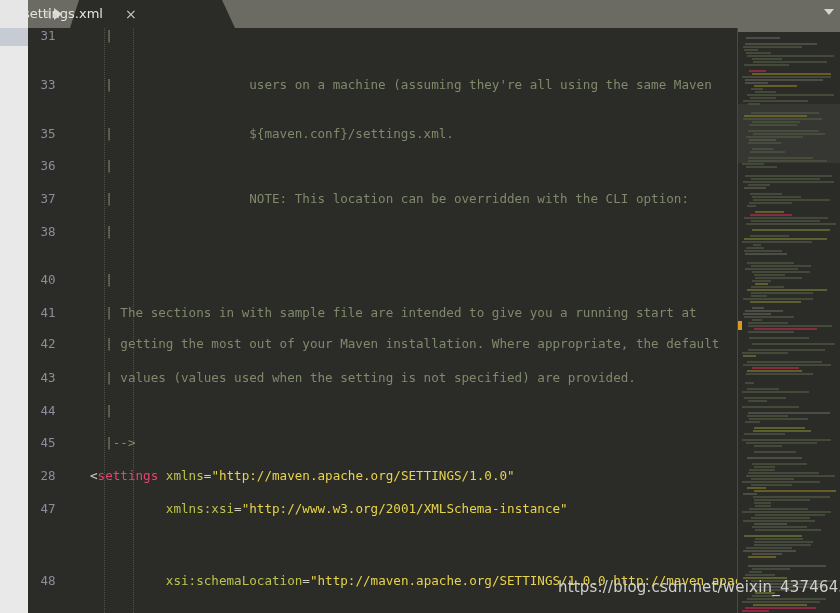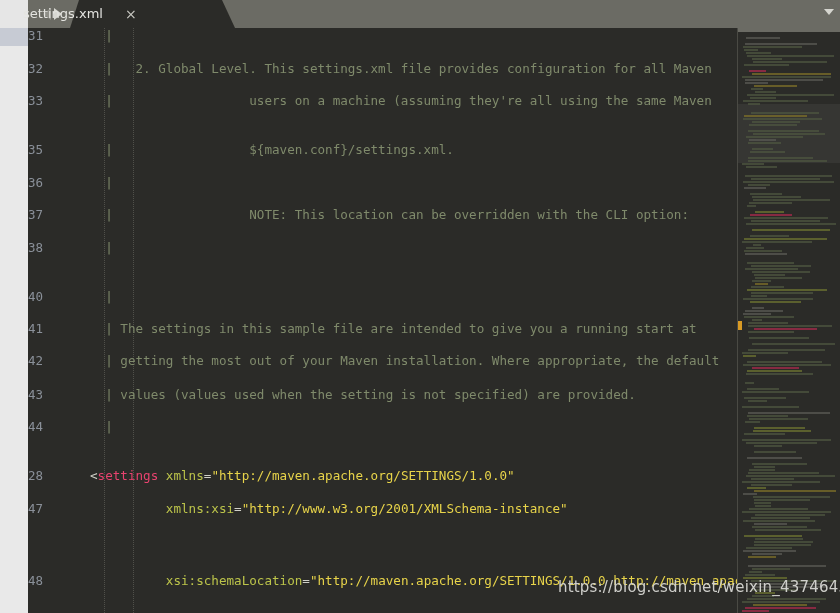"31" .lineno { text-align: left -> center }
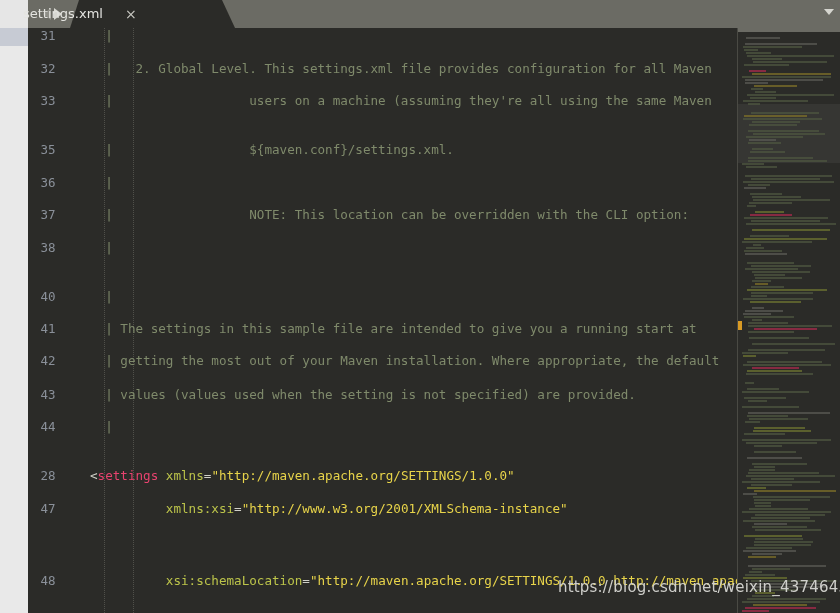"32" div.row { html: <div><span>32</span><span><span> | 2. Global Level. This settings.xml file provides configuration for all Maven</span></span></div> -> none }
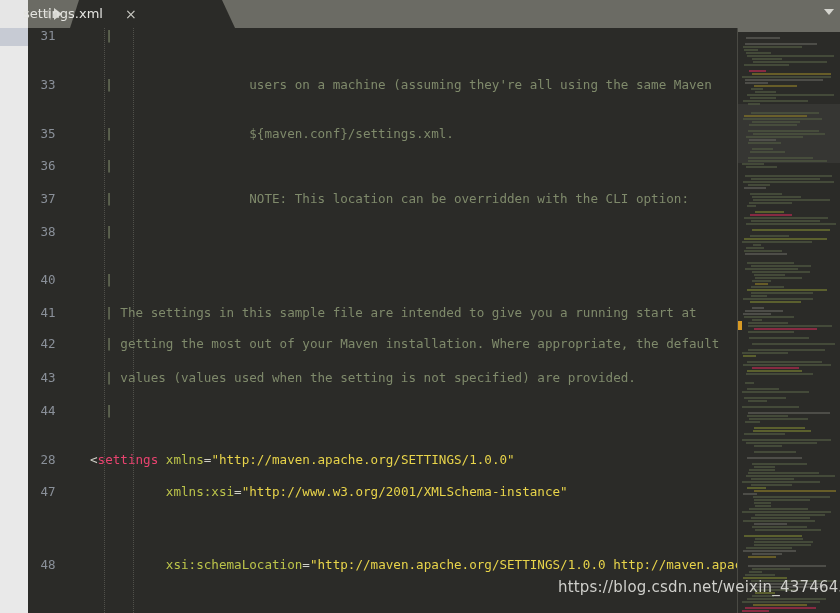"| The settings in this" span.cmt { text: settings in this -> sections in with }
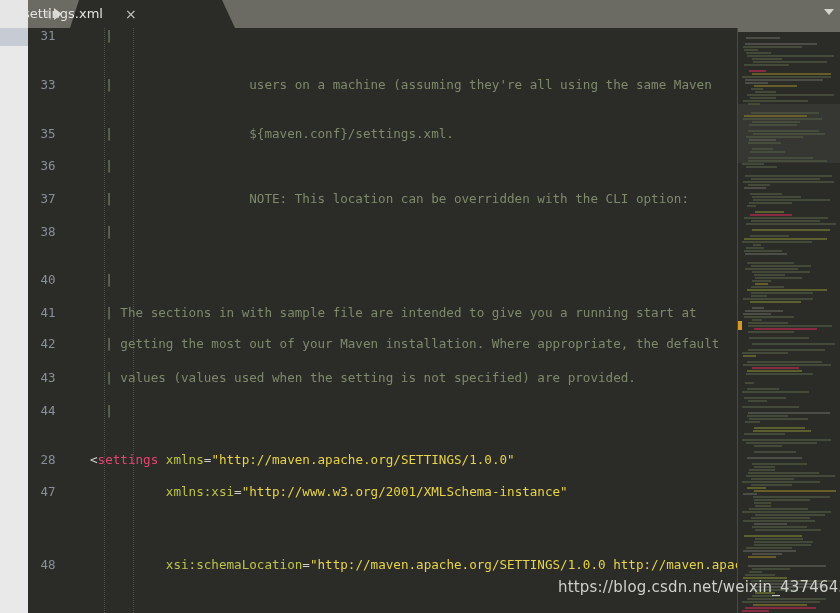"45" div.row { html: none -> <div><span>45</span><span><span> |--&gt;</span></span></div> }
